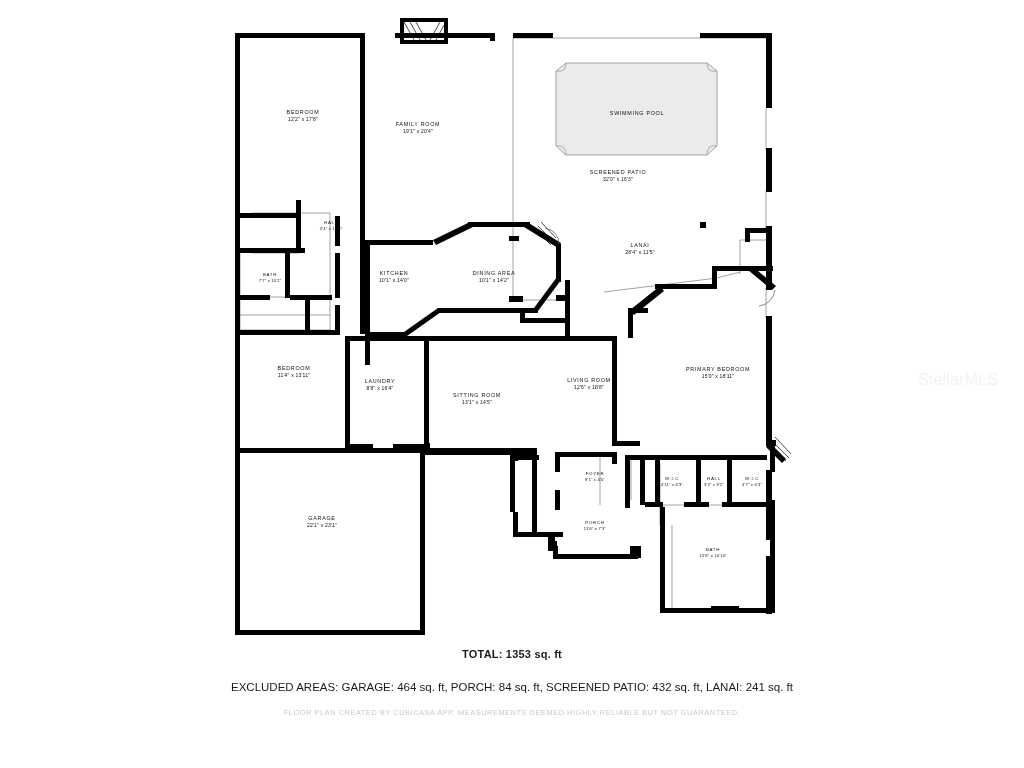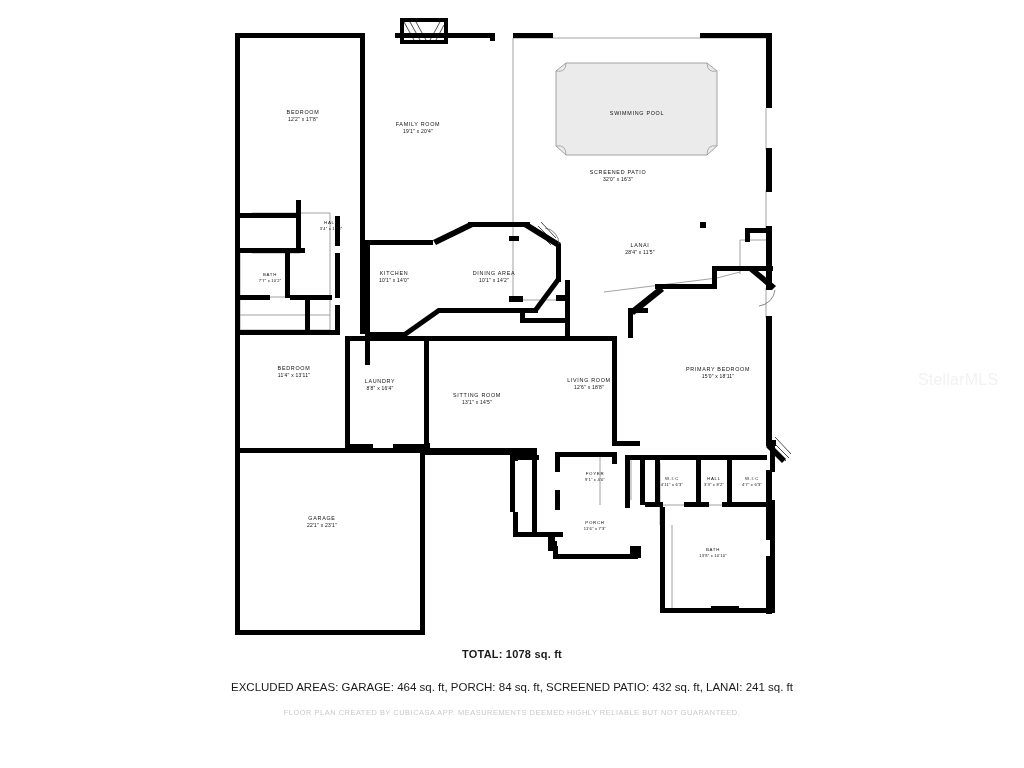"TOTAL: 1078 sq. ft" div { text: 1078 -> 1353 }
